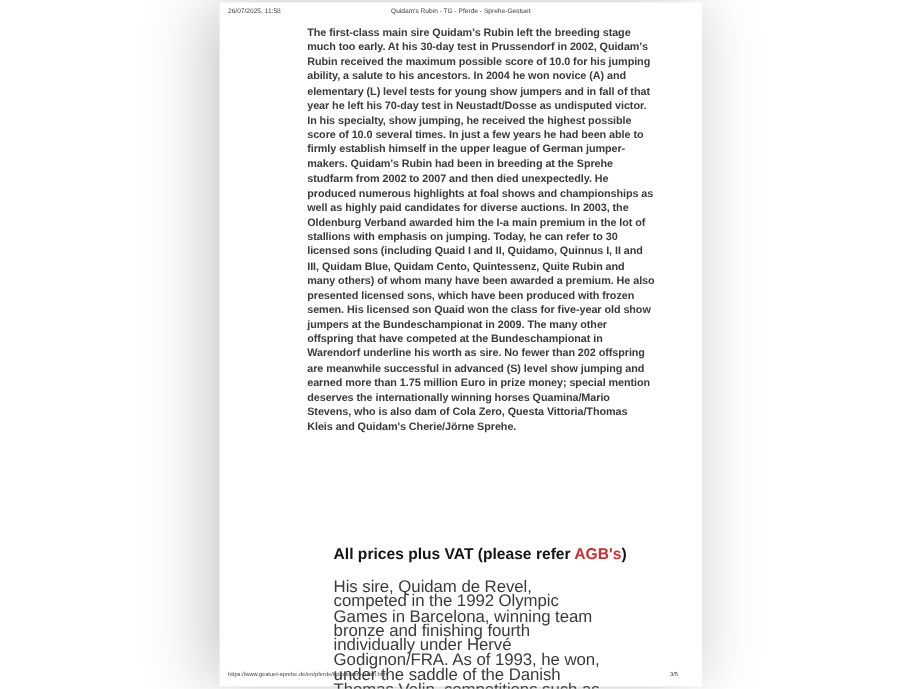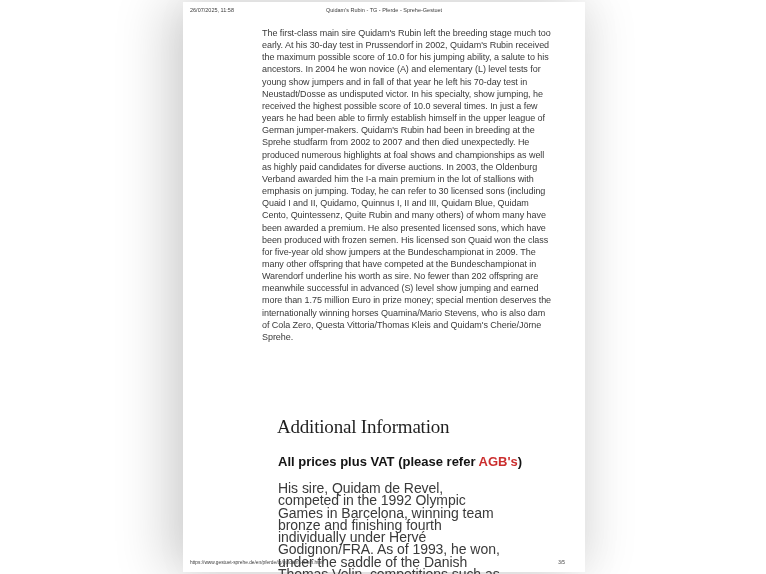"The first-class main sire Quidam's" .para1 { font-weight: none -> bold; margin: 11px -> 5px }
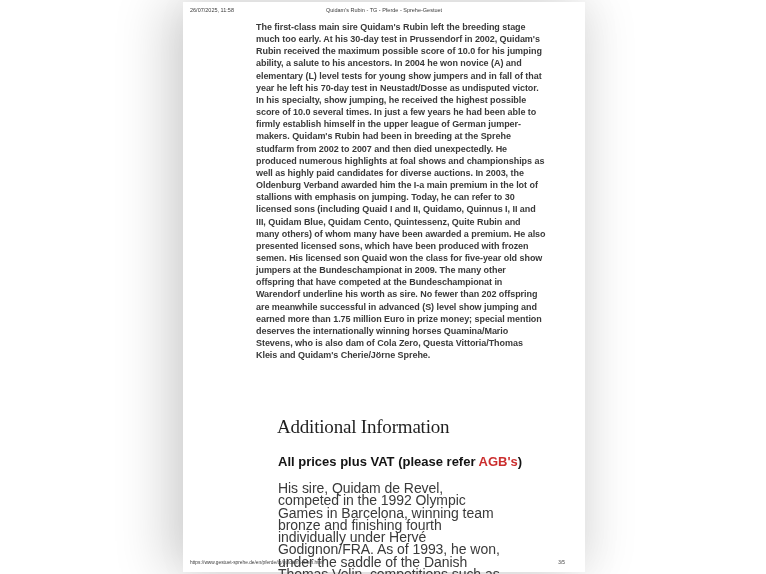"Additional Information" h1.ai-heading { html: <h1>Additional Information</h1> -> none }
